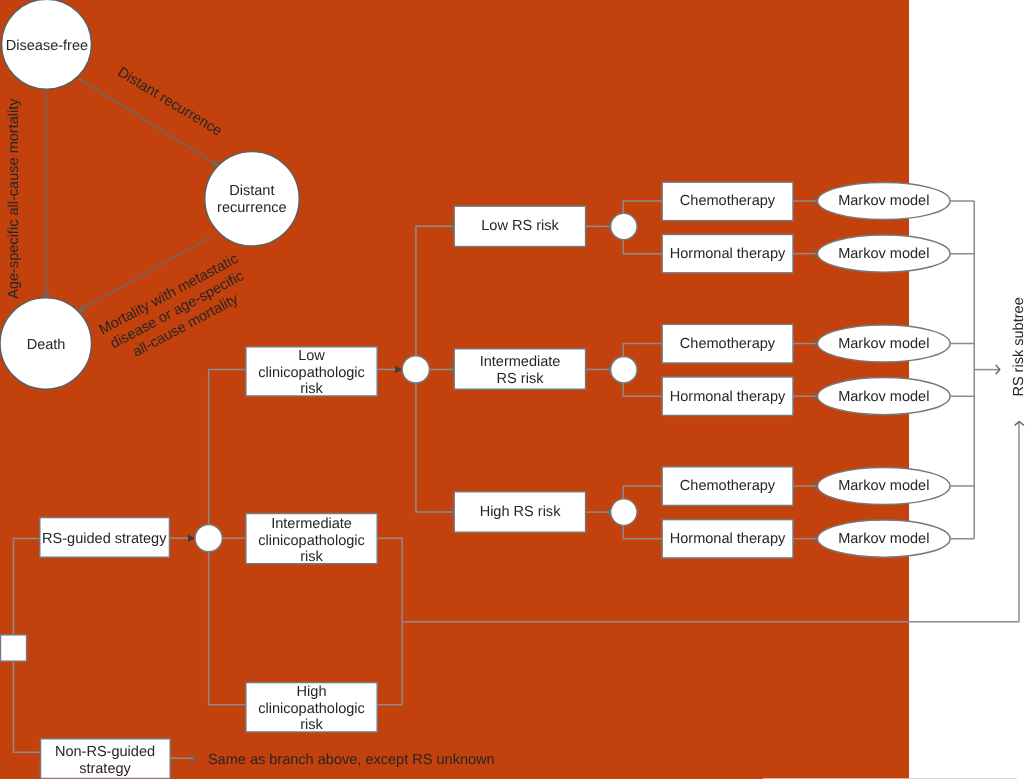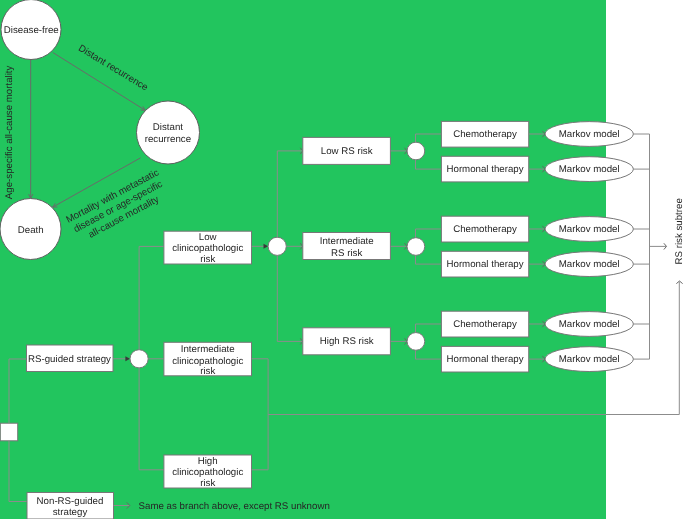"Disease-free" #diagram { background: #22c55e -> #c2410c }
